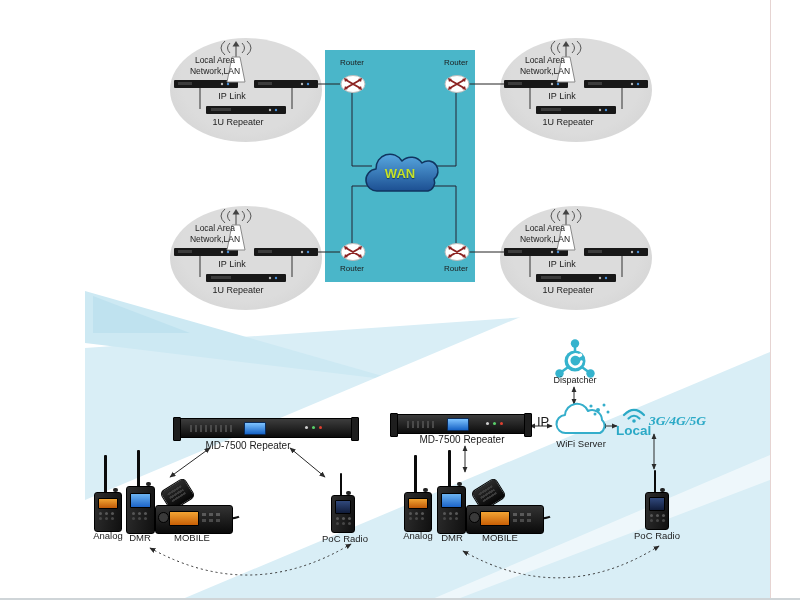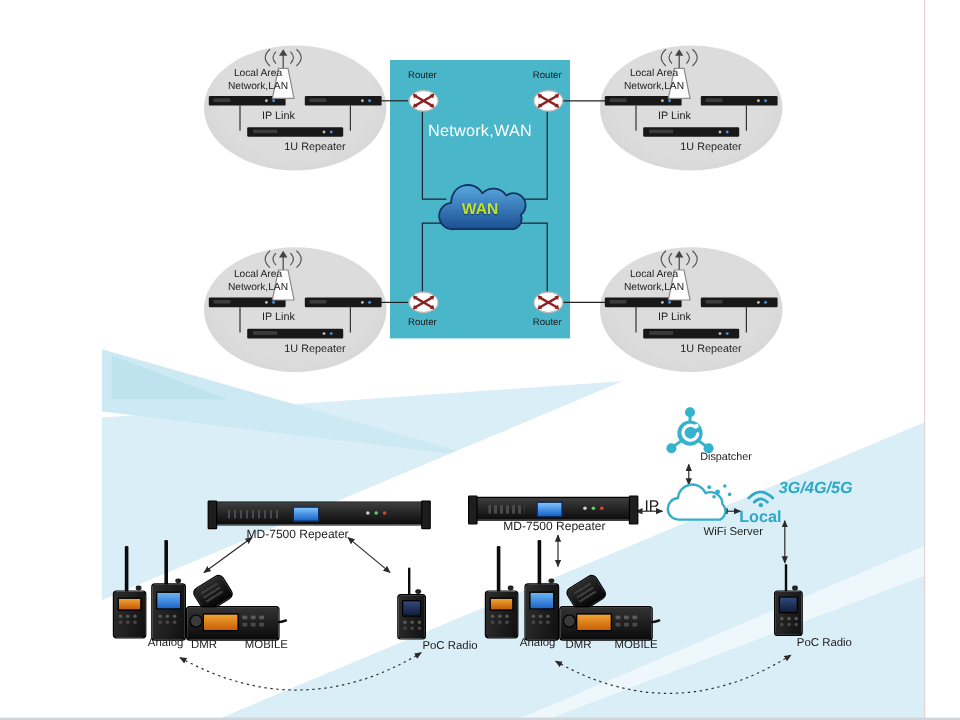"Network,WAN" span { html: <span>Network,WAN</span> -> none }
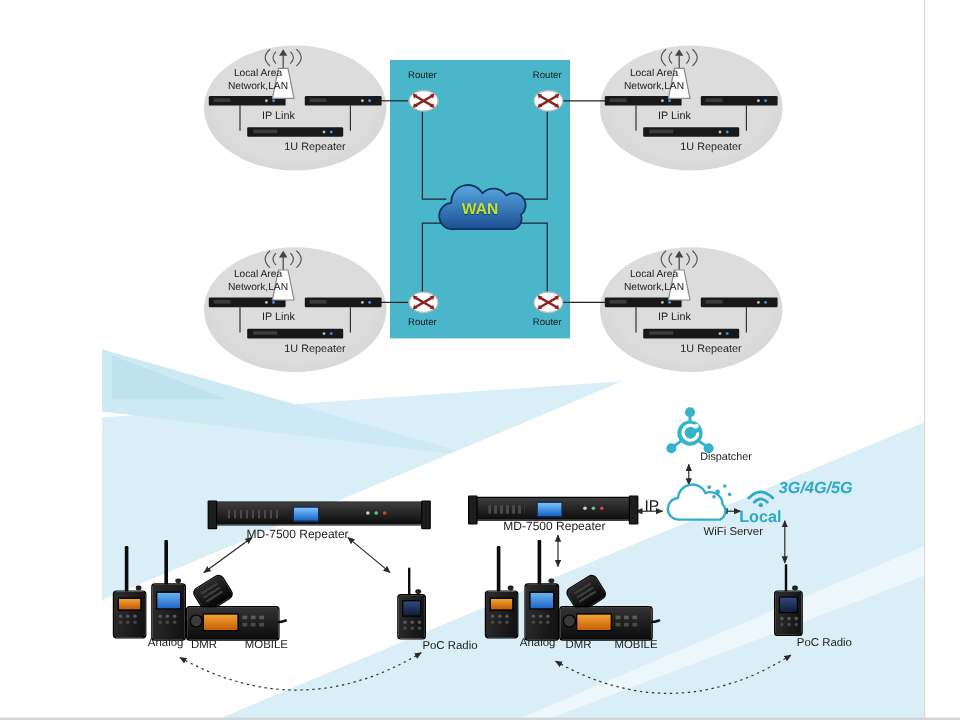"1U Repeater" .lan-rep { text-align: right -> center }
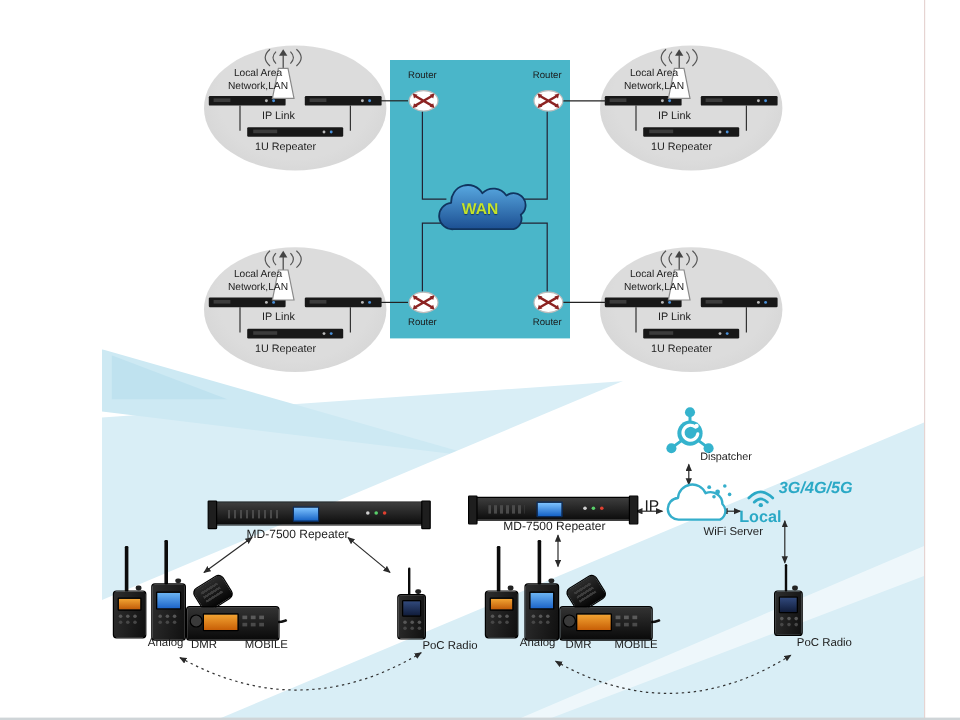"Dispatcher" .rlabel { margin-left: 30px -> none }
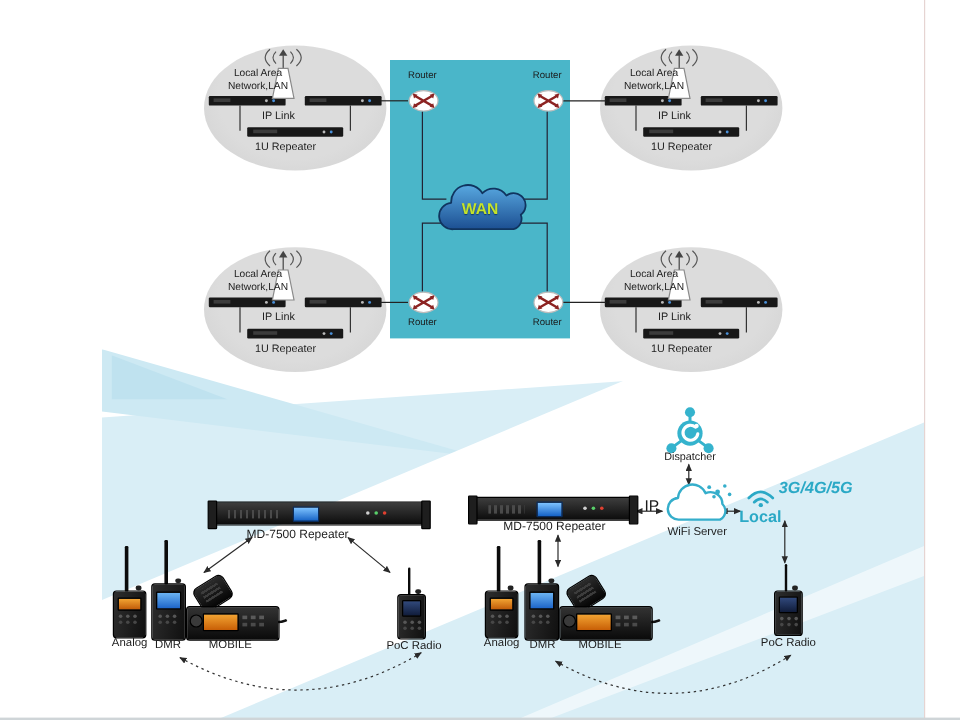"3G/4G/5G" div.cell-text { font-family: none -> Liberation Serif, serif; top: 399px -> 413px }
